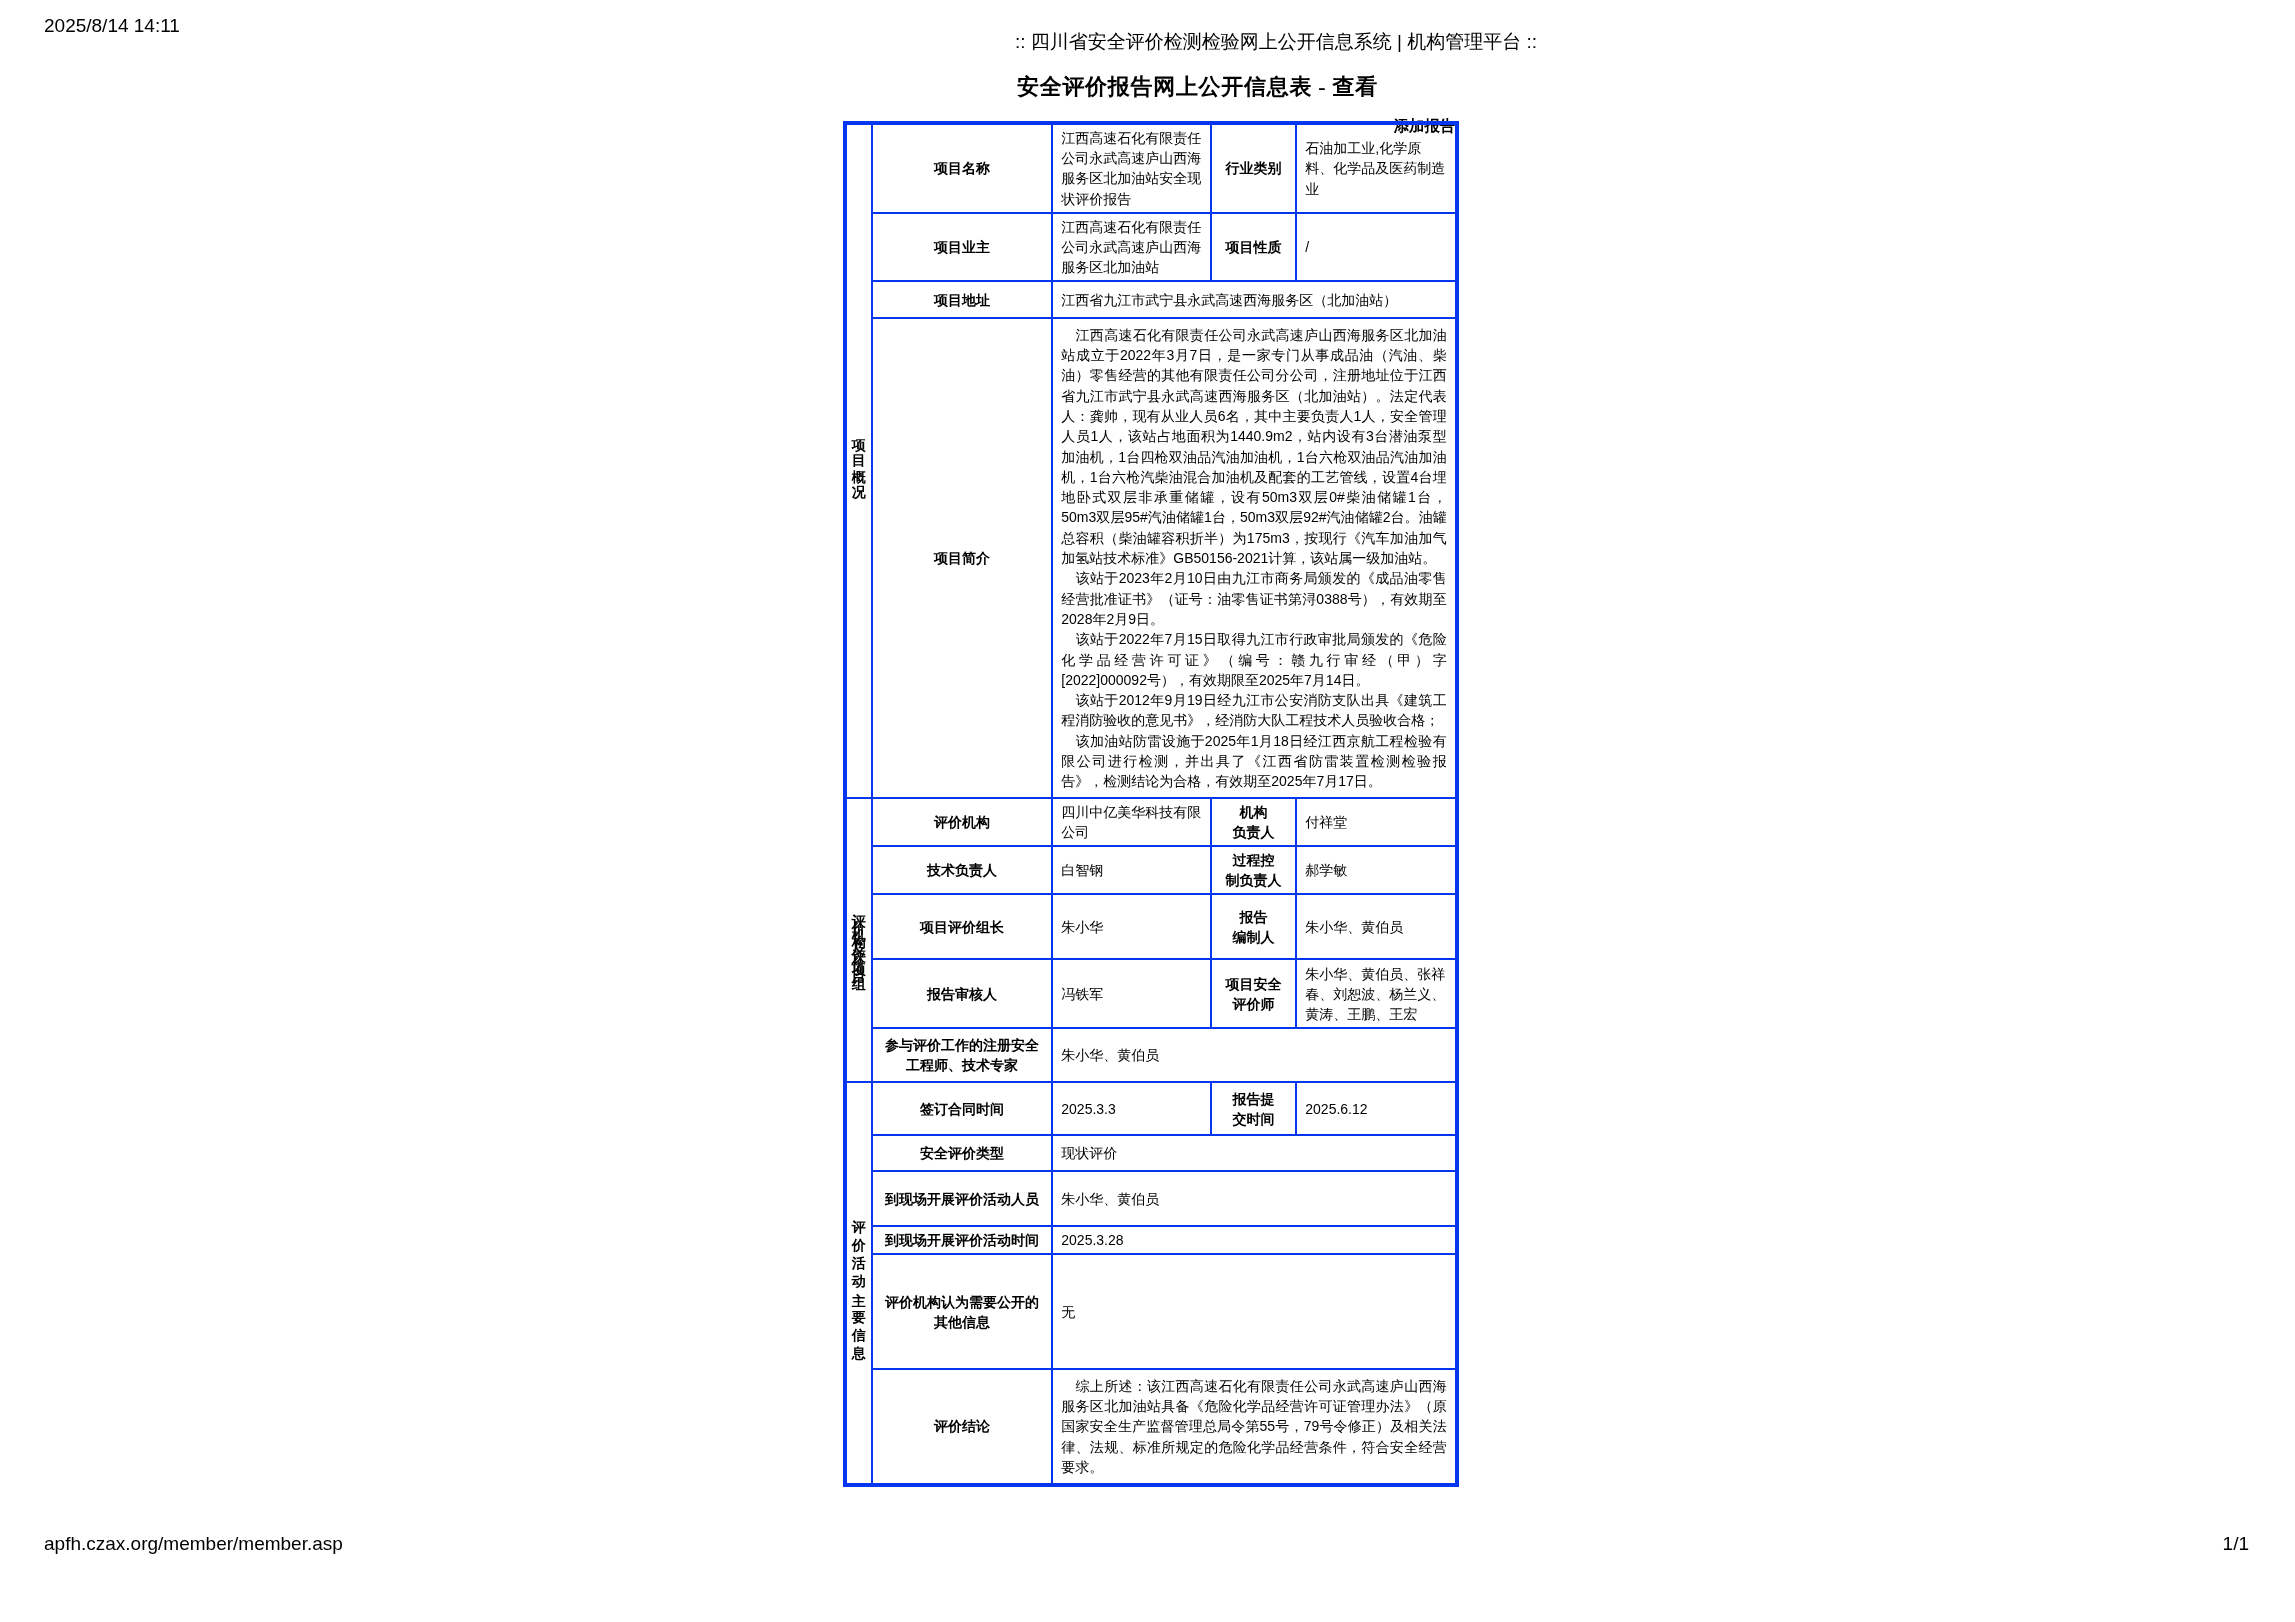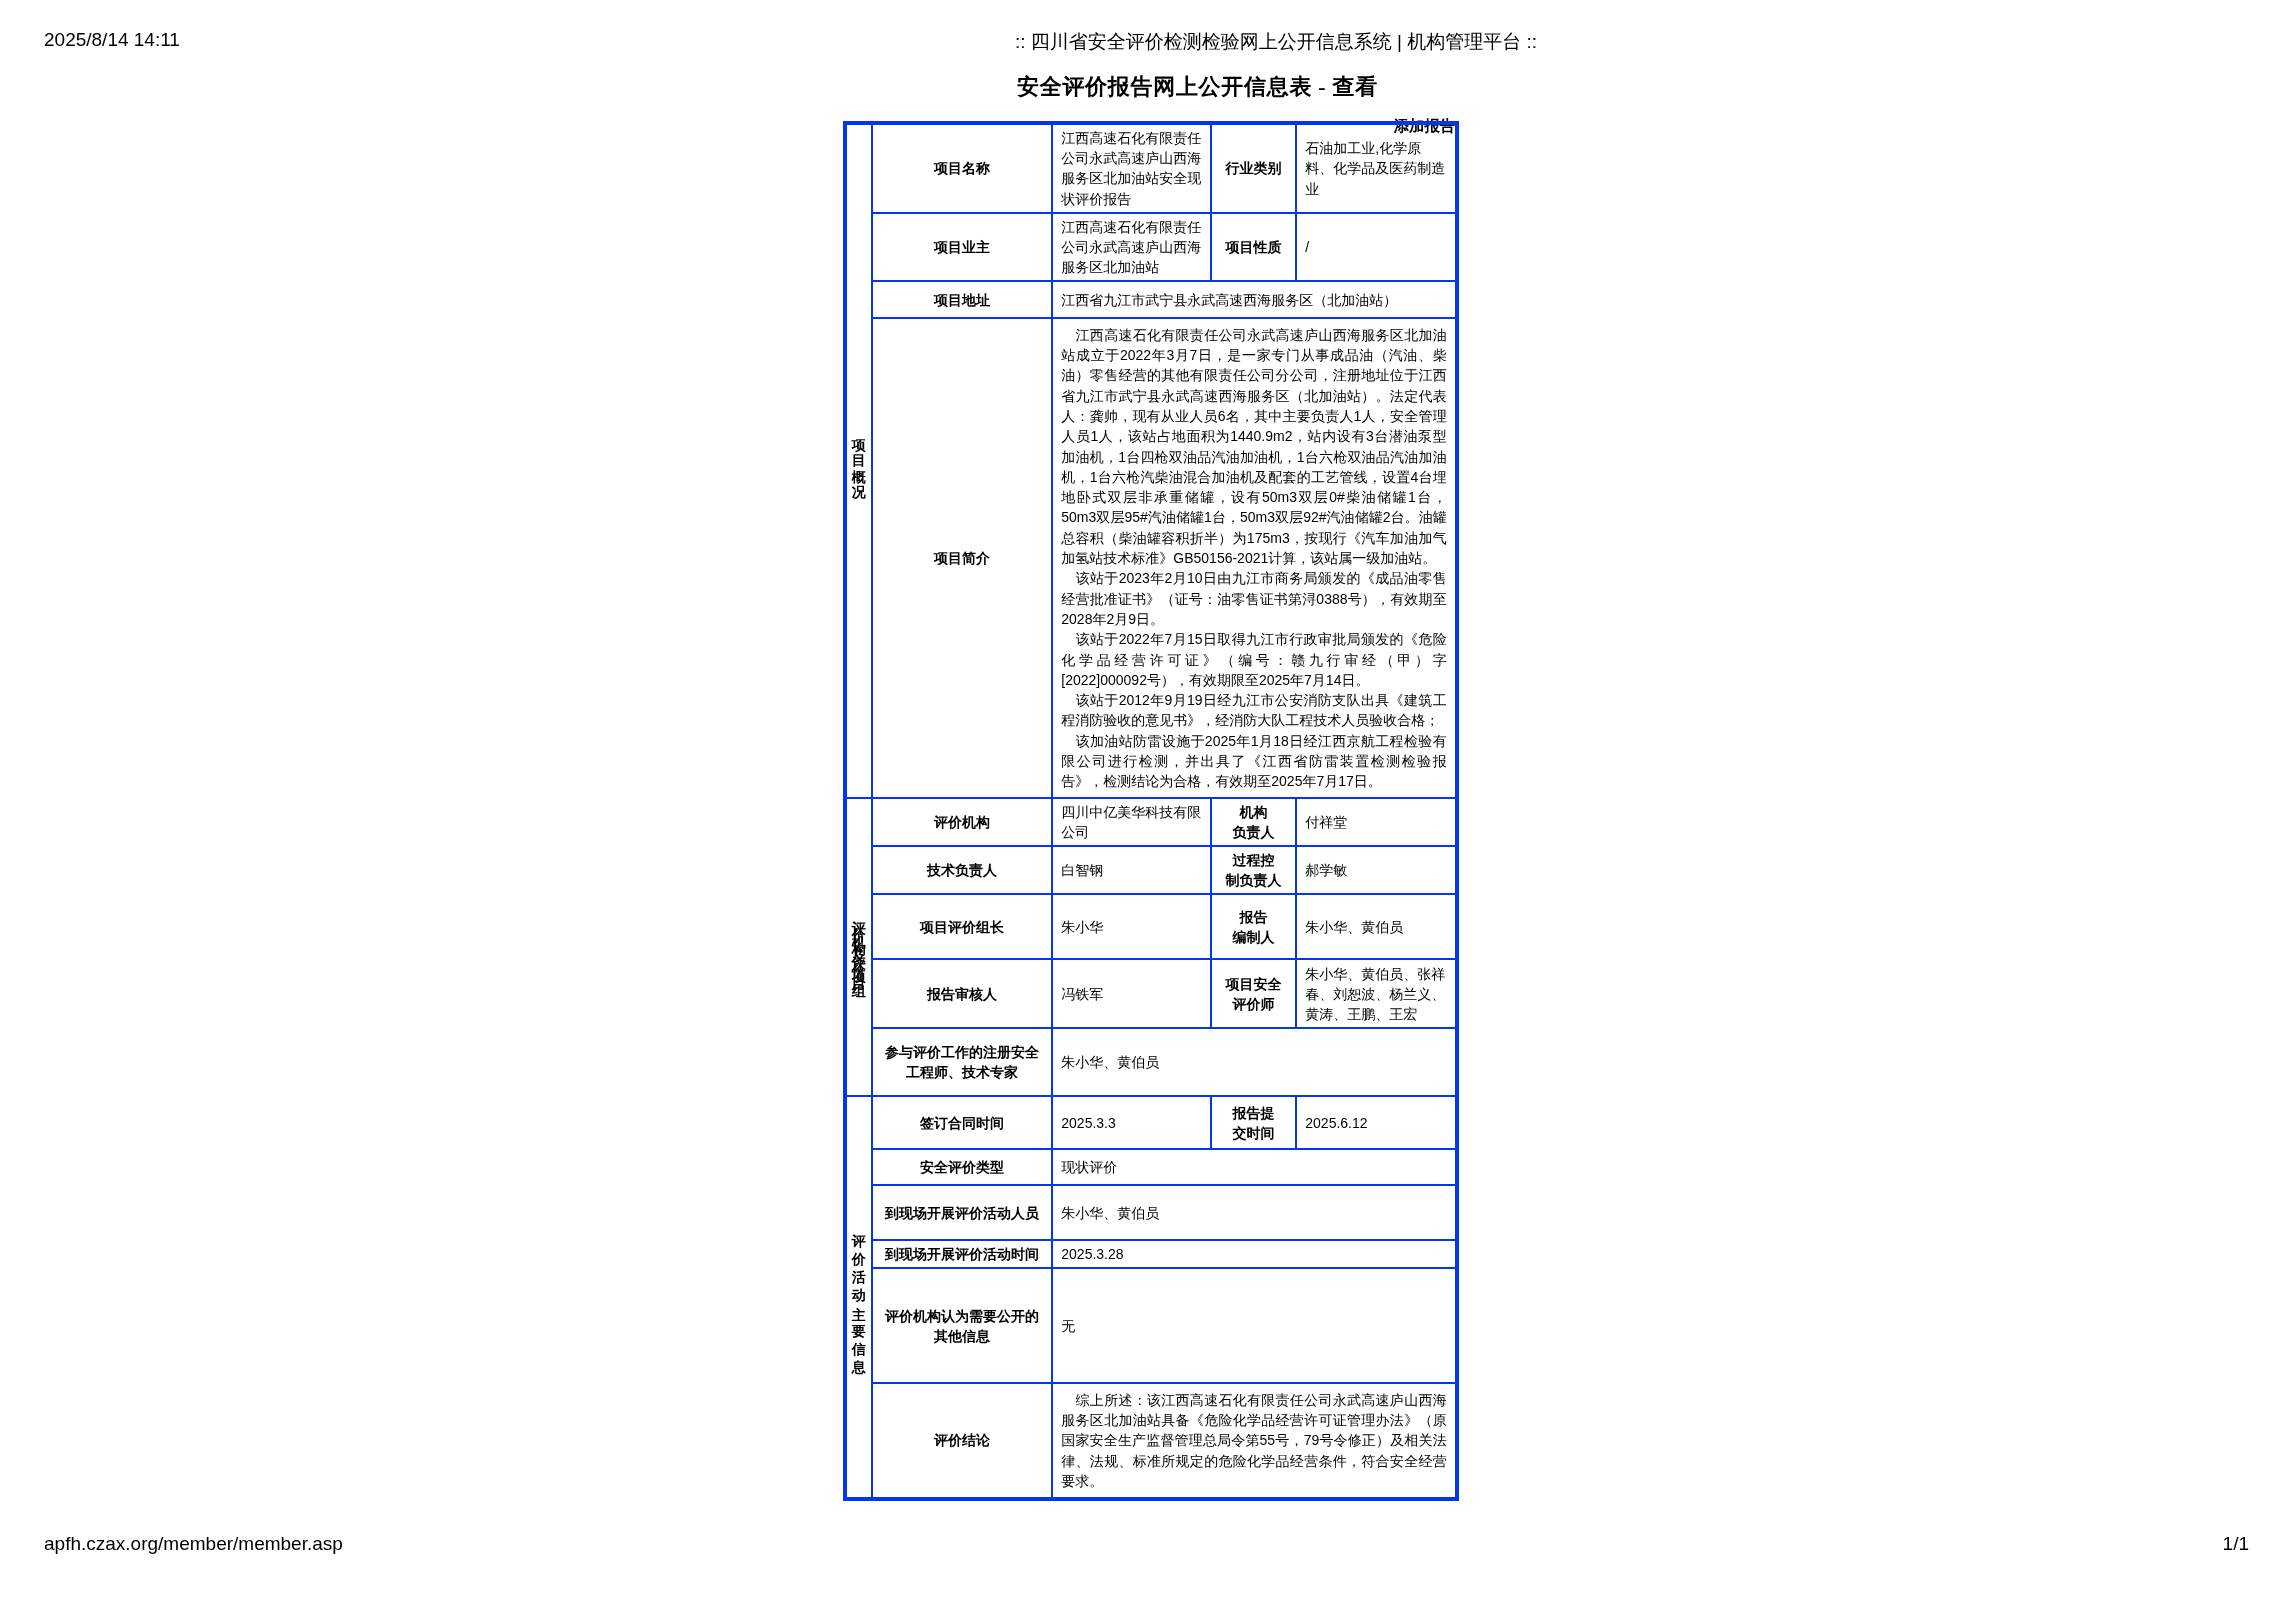"2025/8/14 14:11" #timestamp { top: 29px -> 15px }
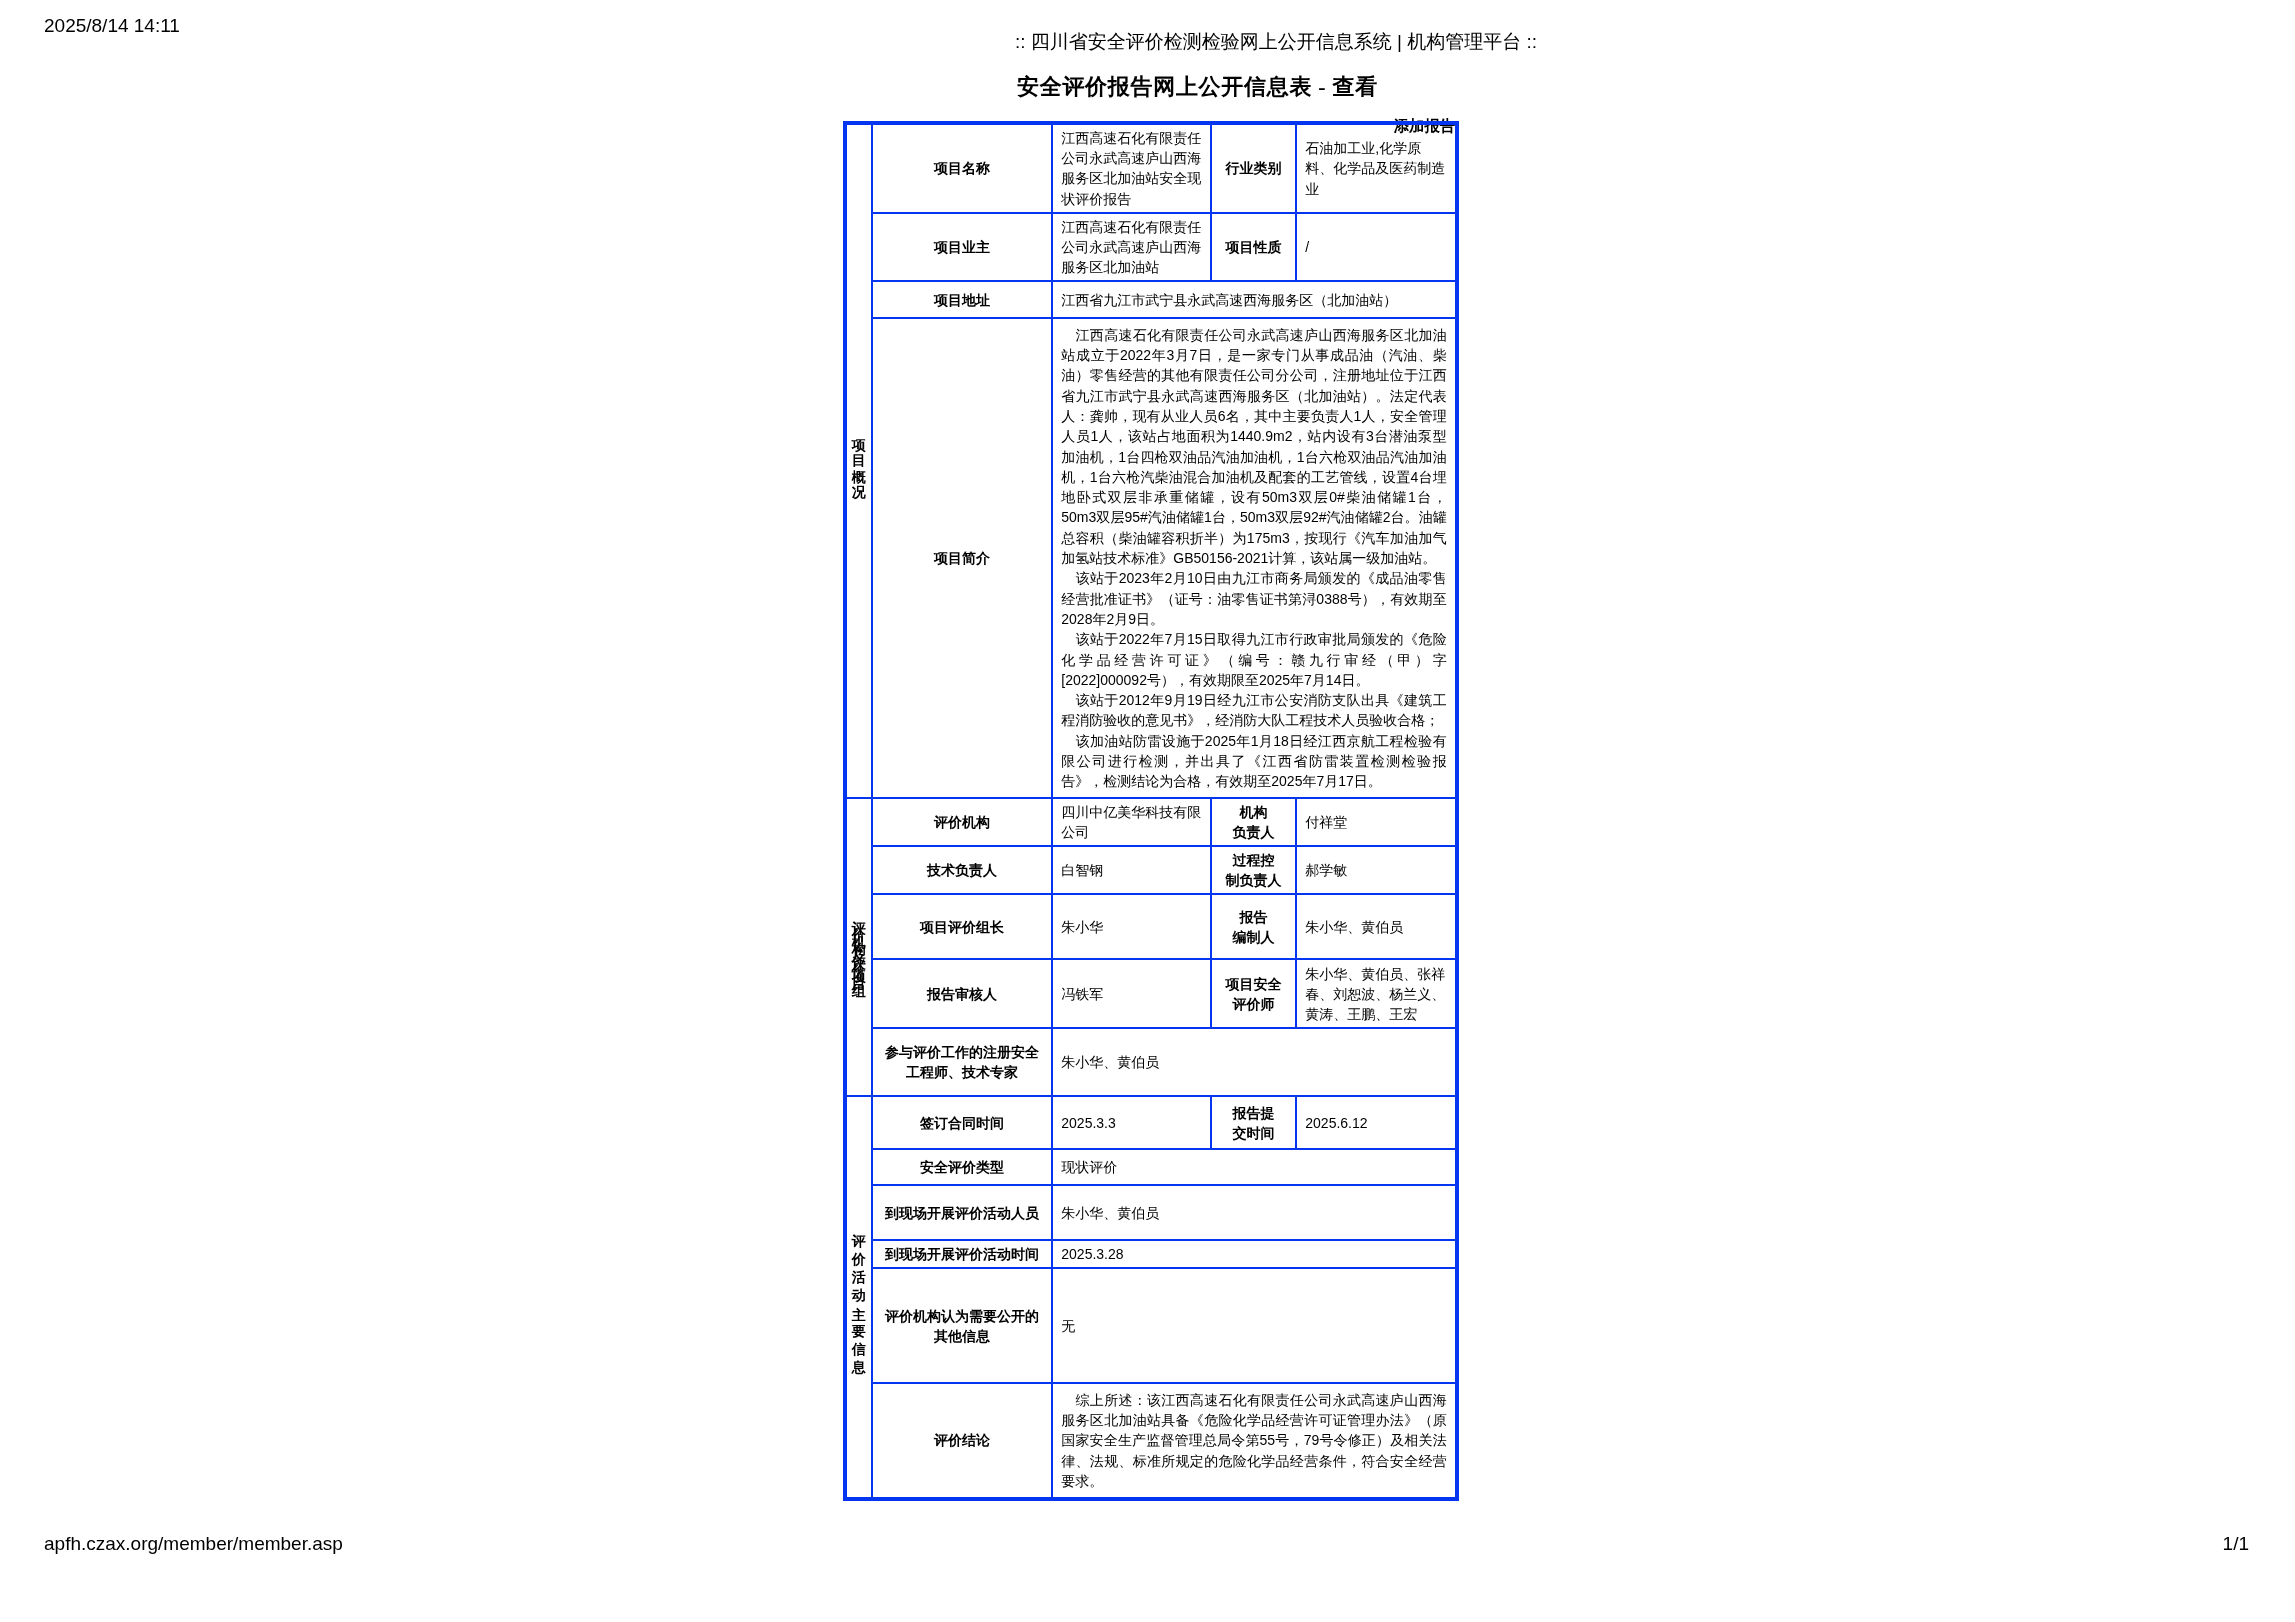"参与评价工作的注册安全工程师、技术专家" tr { height: 68px -> 54px }
